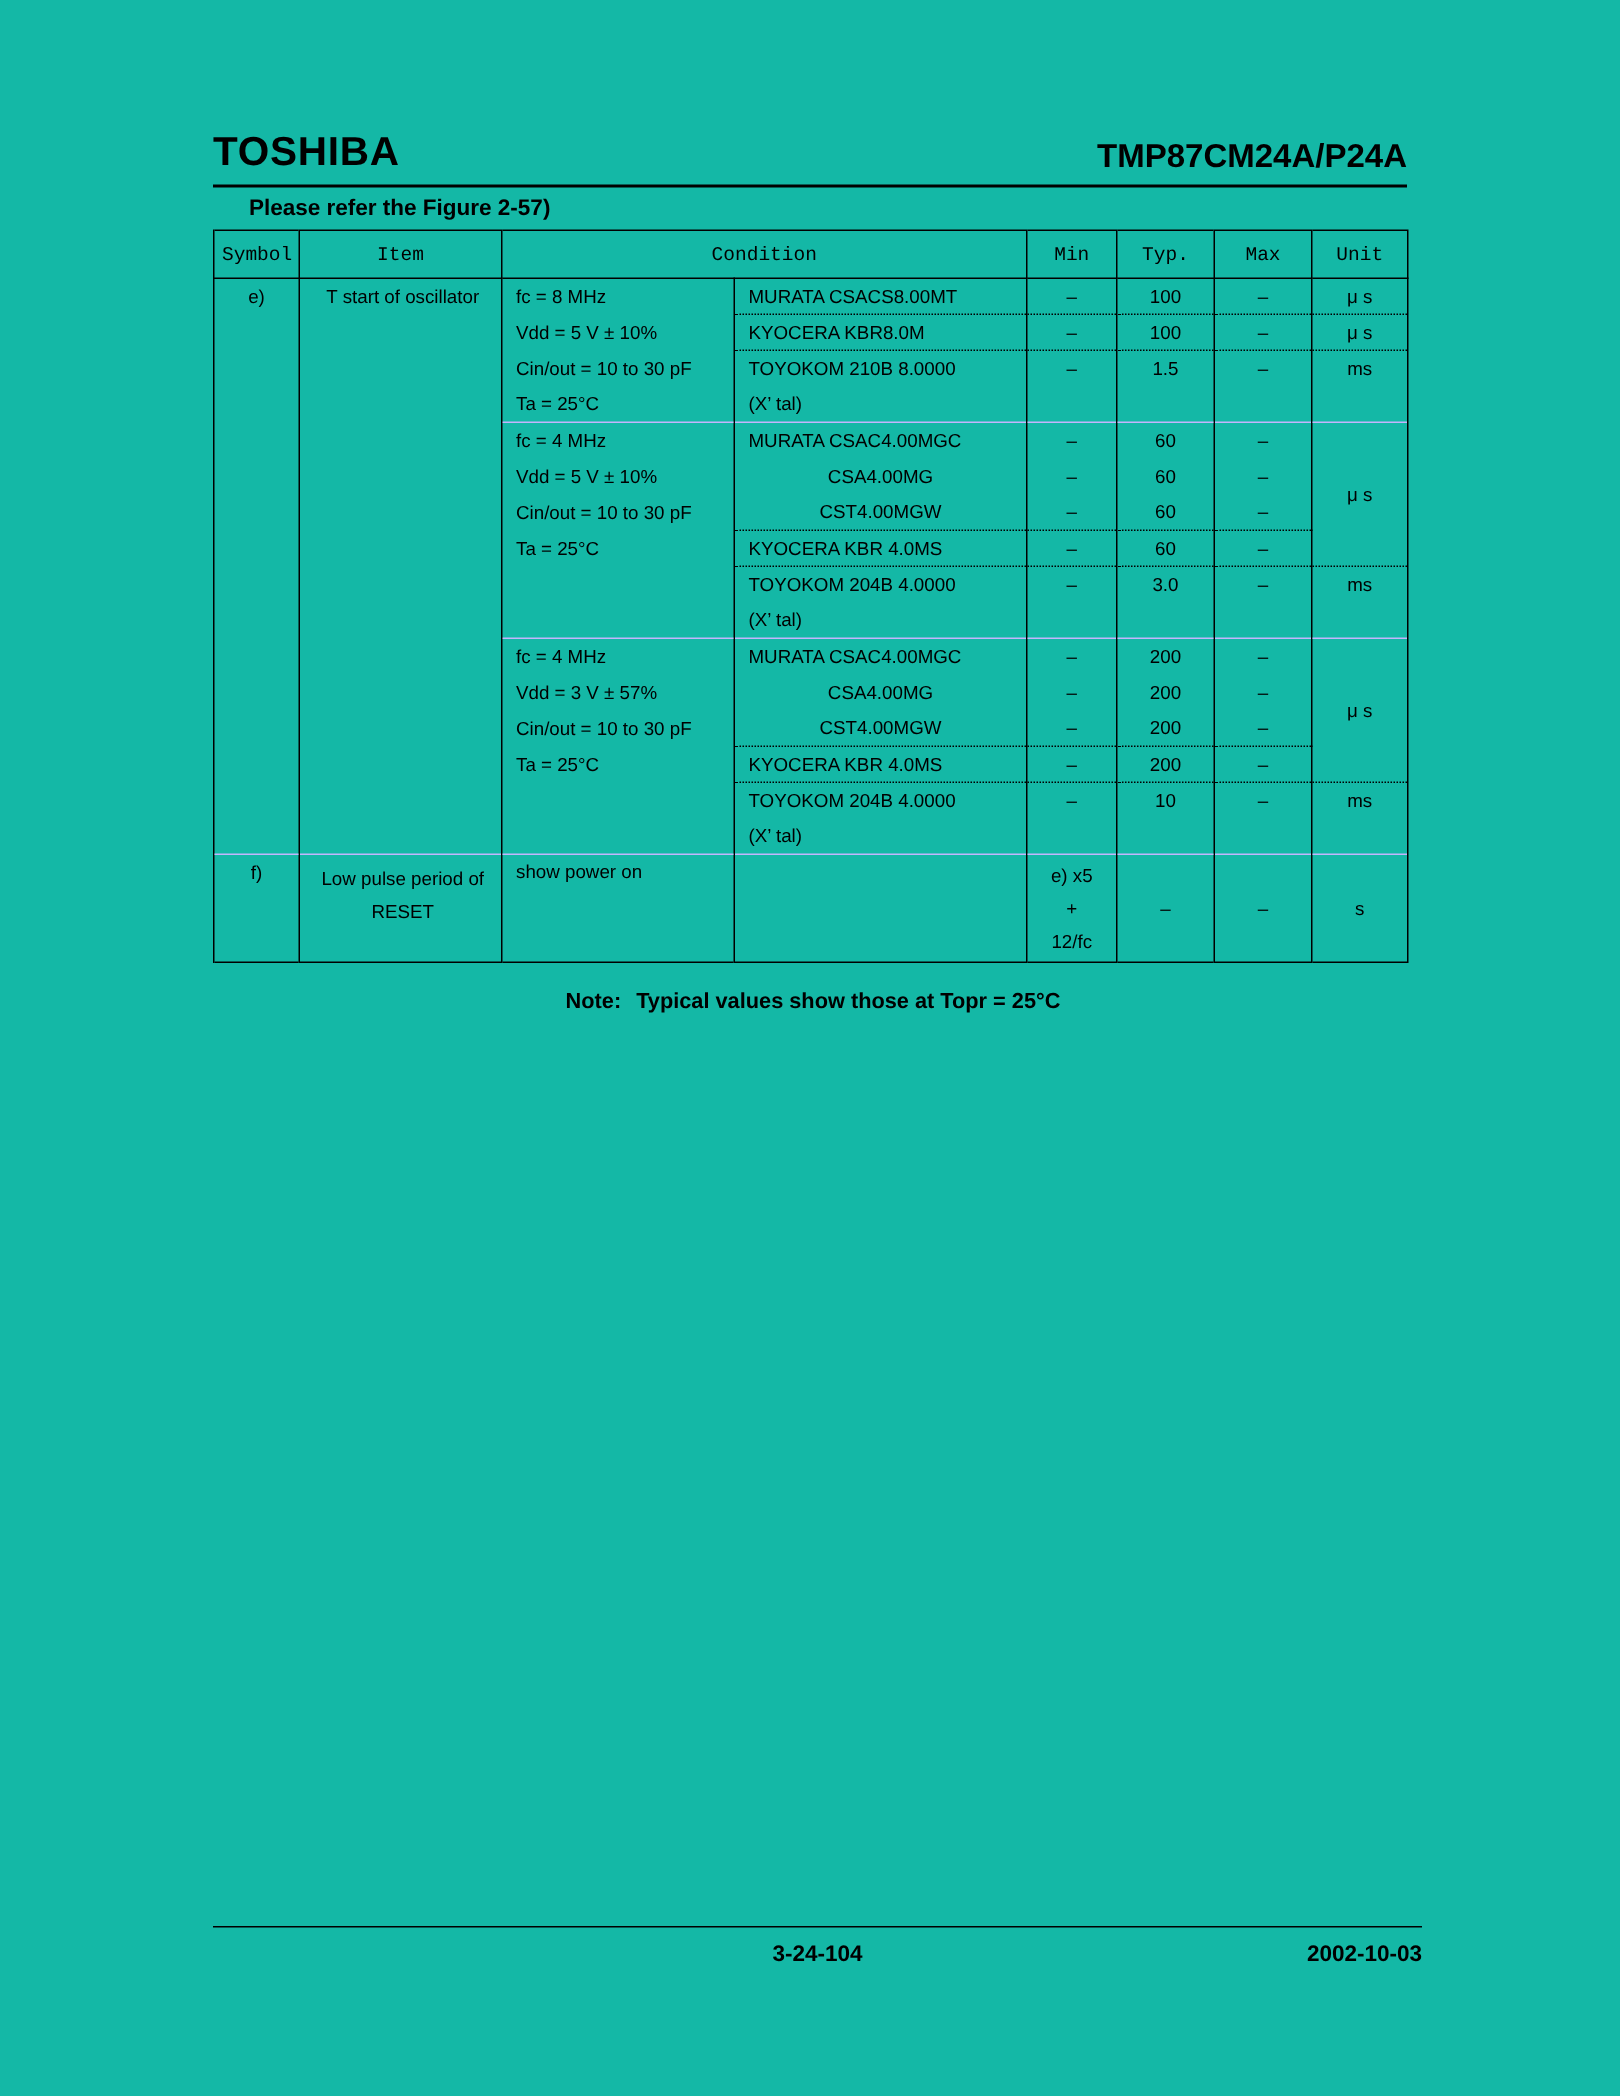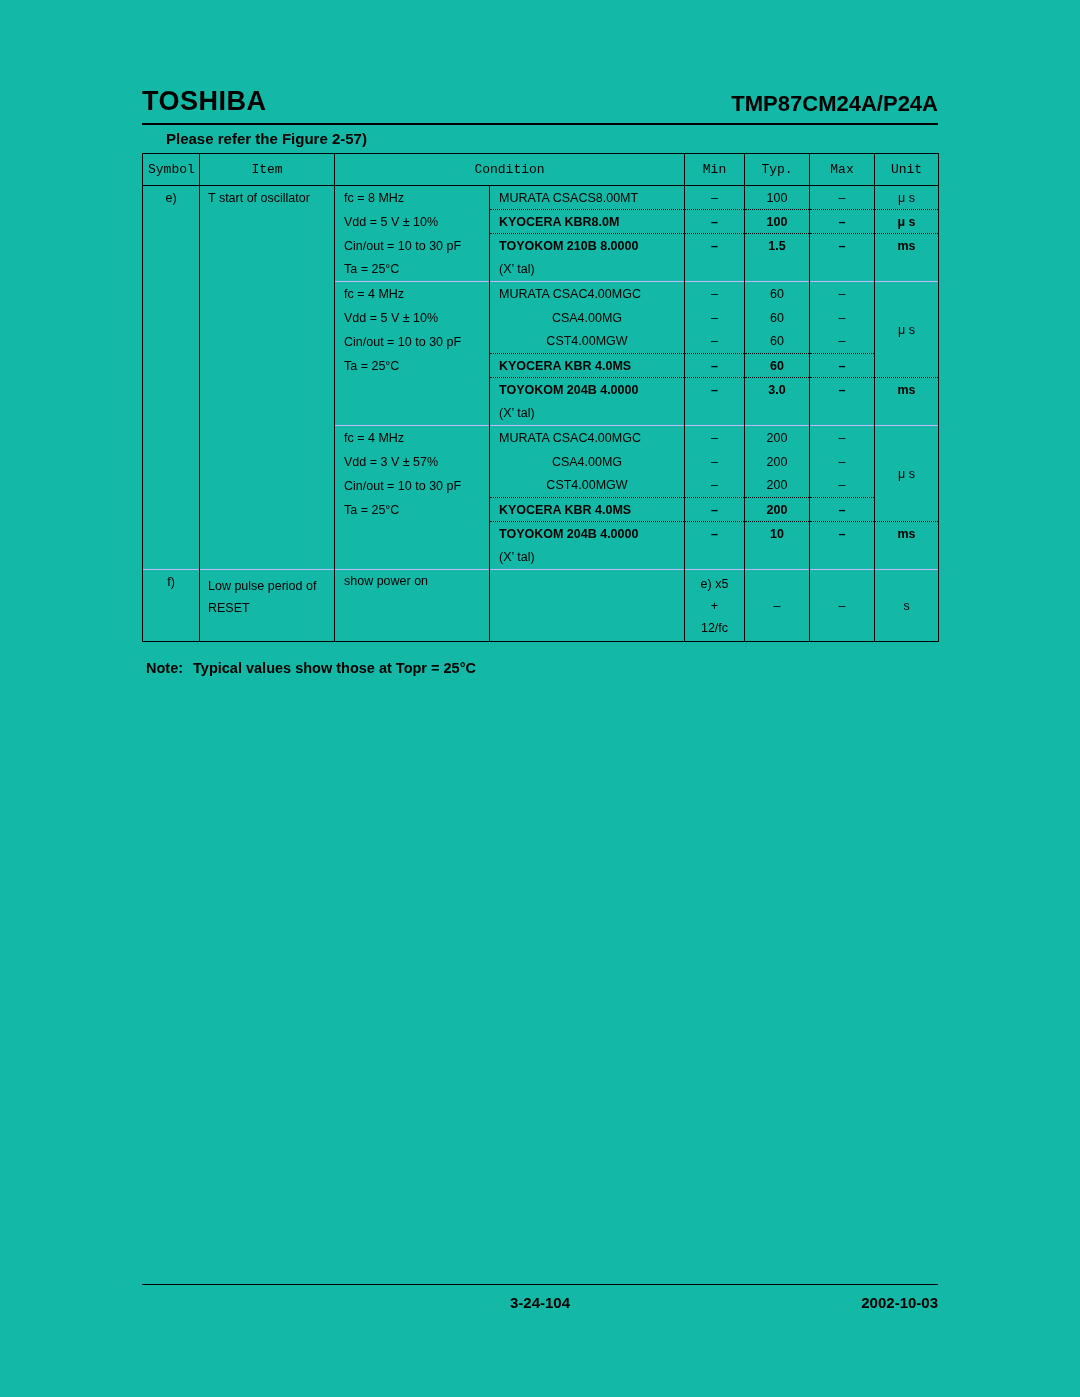"T start of oscillator" td.itm { text-align: left -> center }
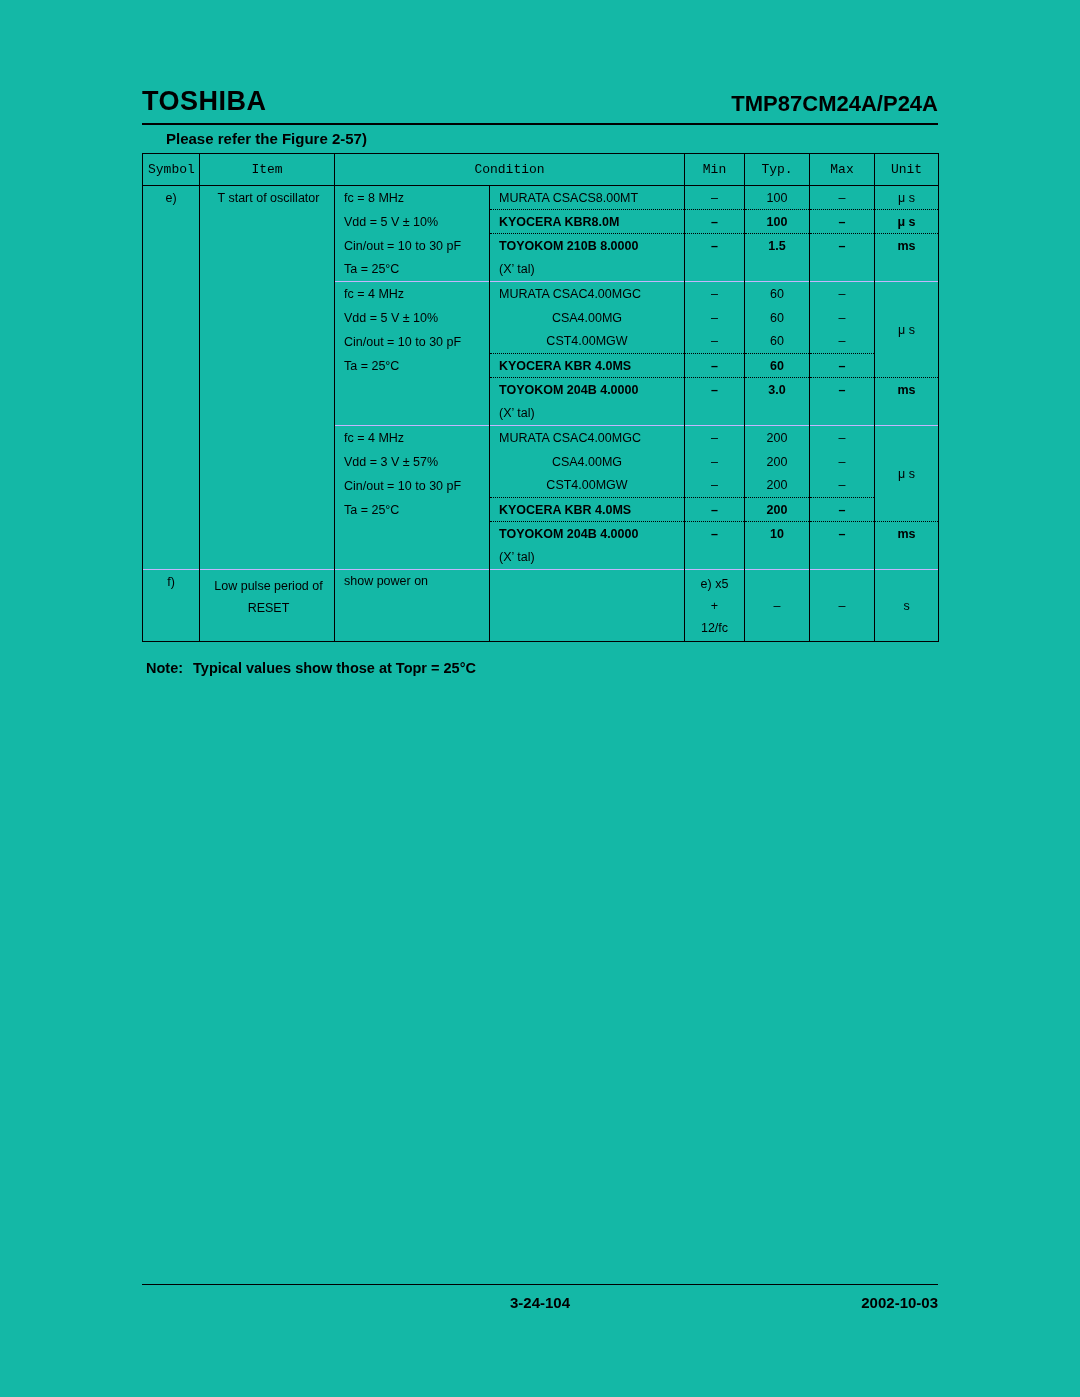"KYOCERA KBR8.0M" .dt { font-weight: bold -> none }
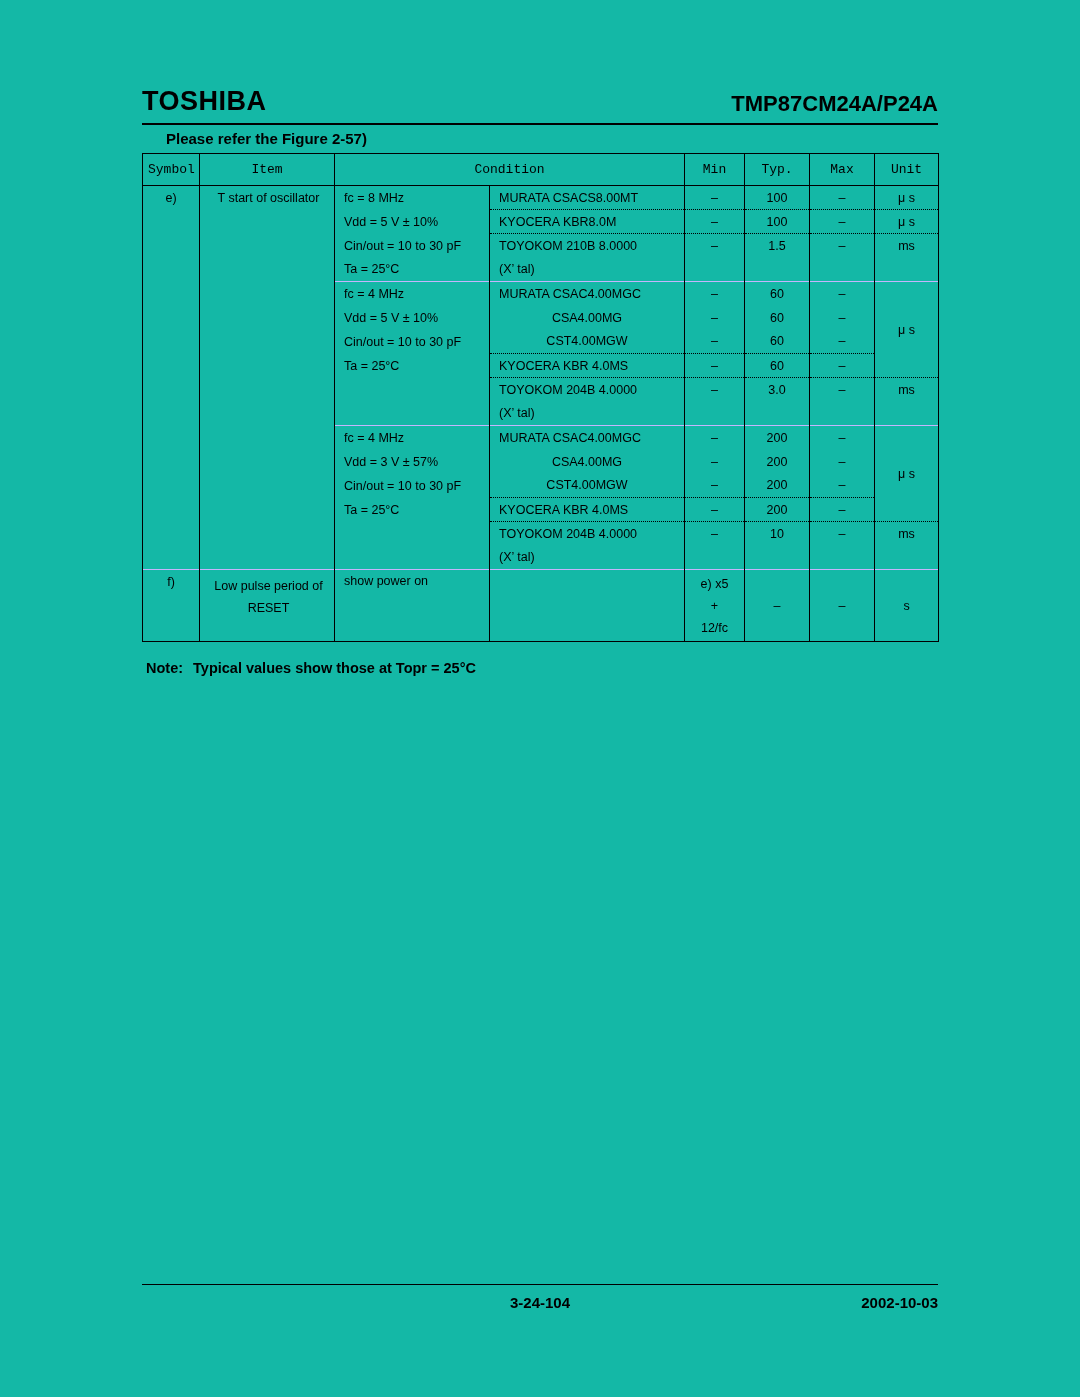"Note: Typical values show those" .note { text-align: none -> center }
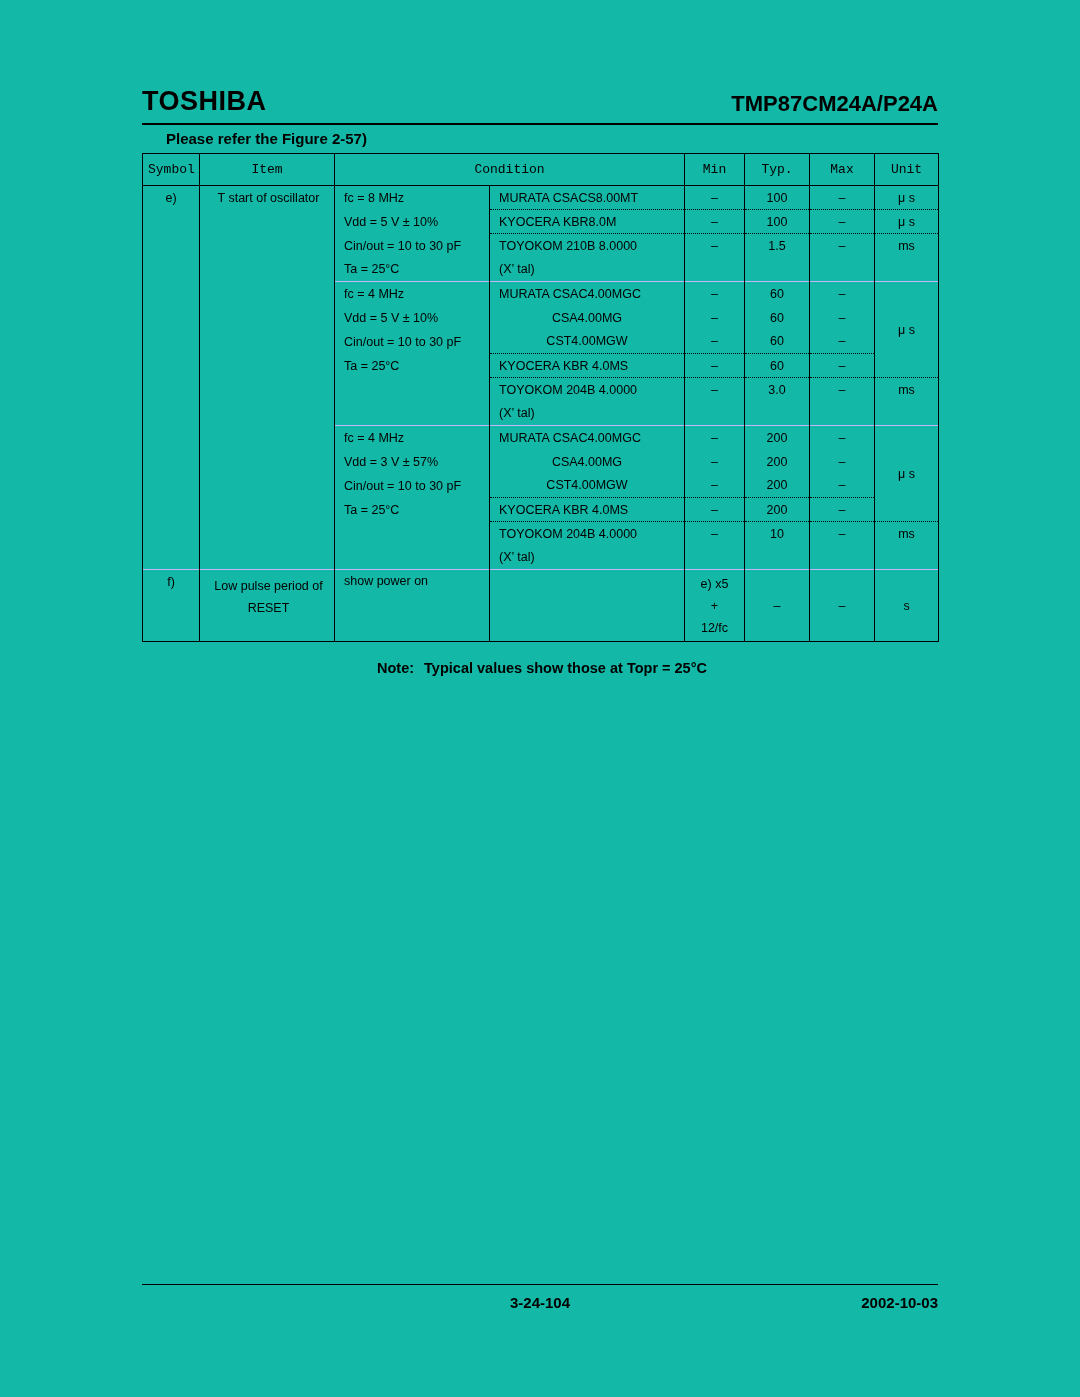"3-24-104" .footer { right: 142px -> 132px }
